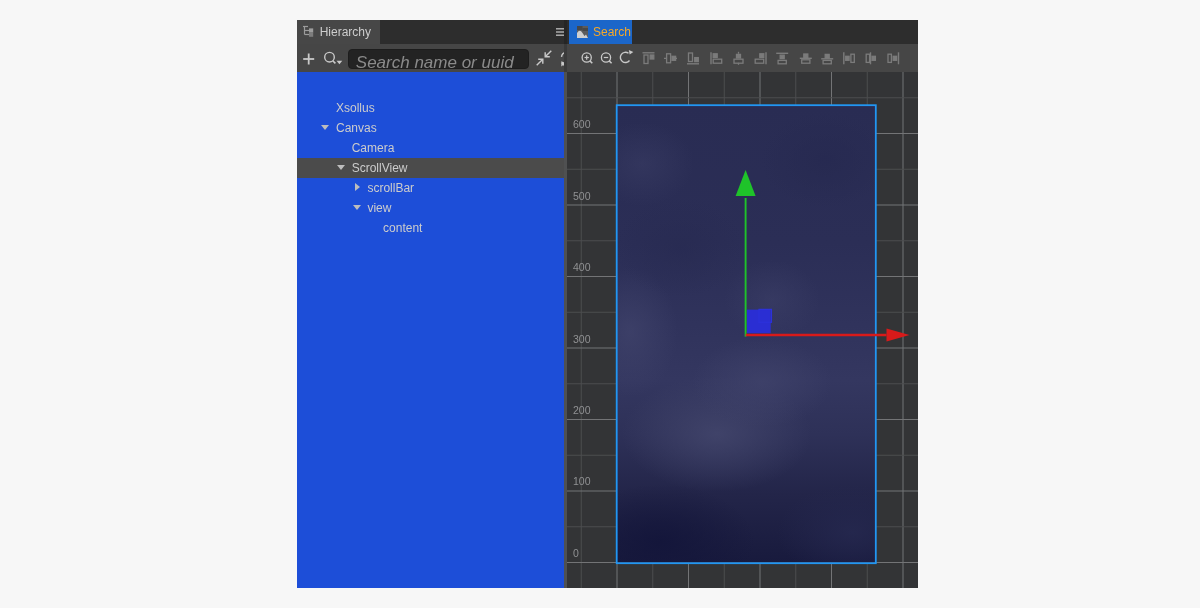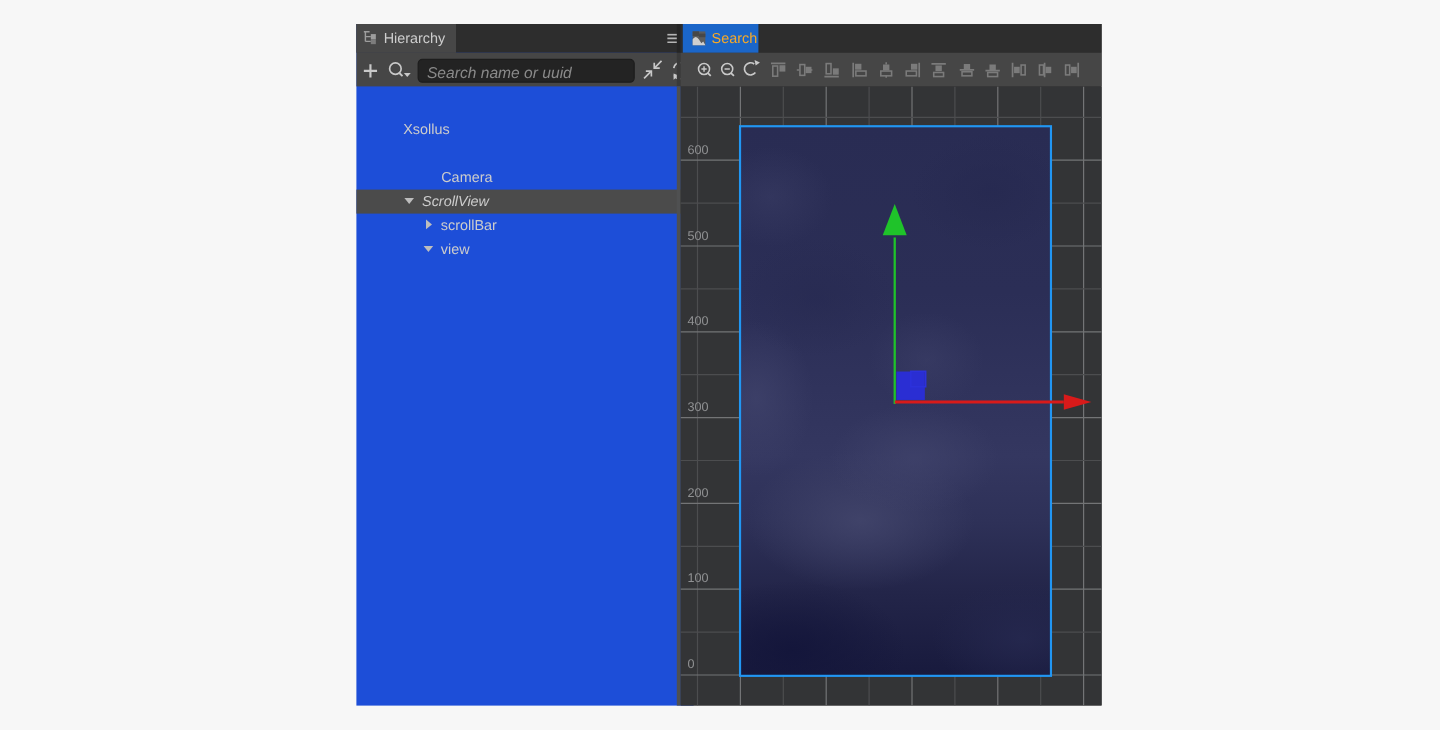"Search name or uuid" span.abs { font-size: 13px -> 17px }
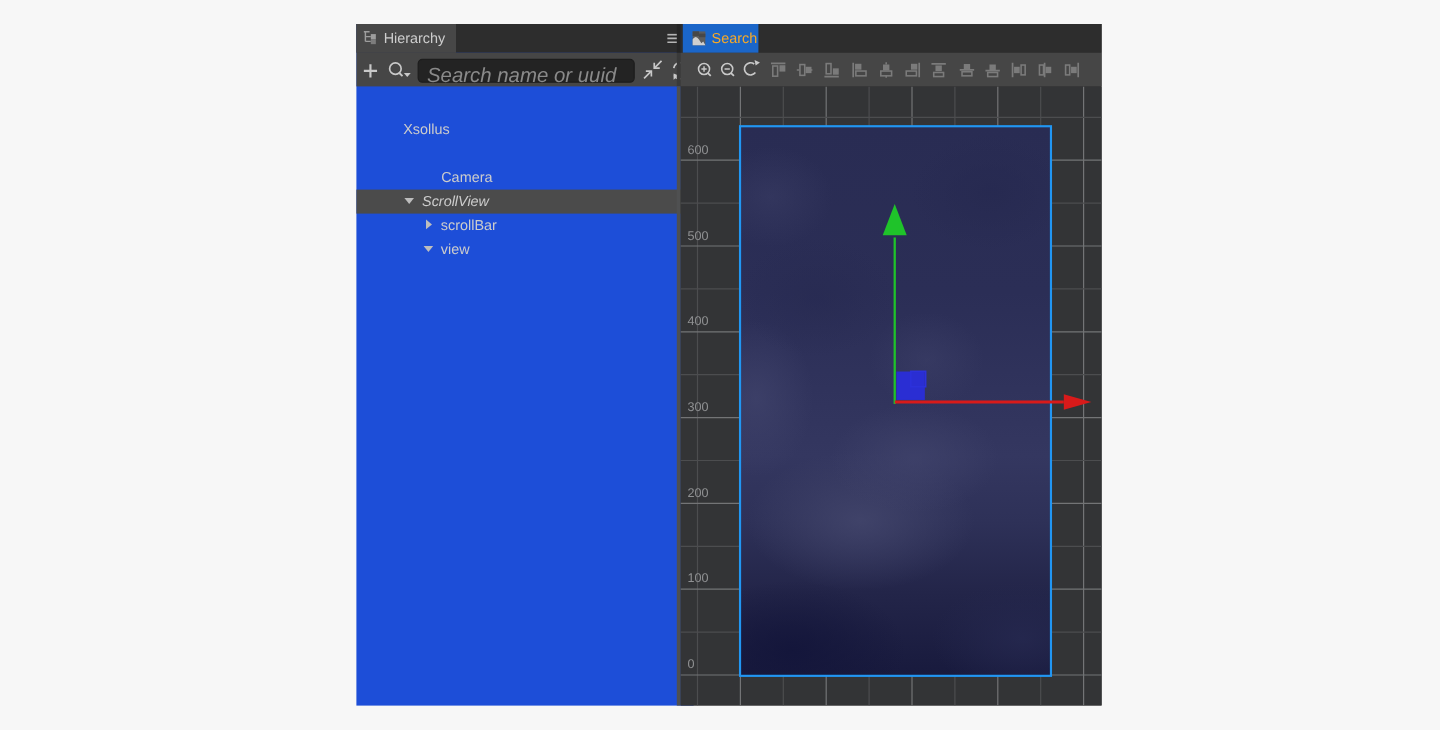"Canvas" div { html: none -> <div> <span></span> <span>Canvas</span> </div> }
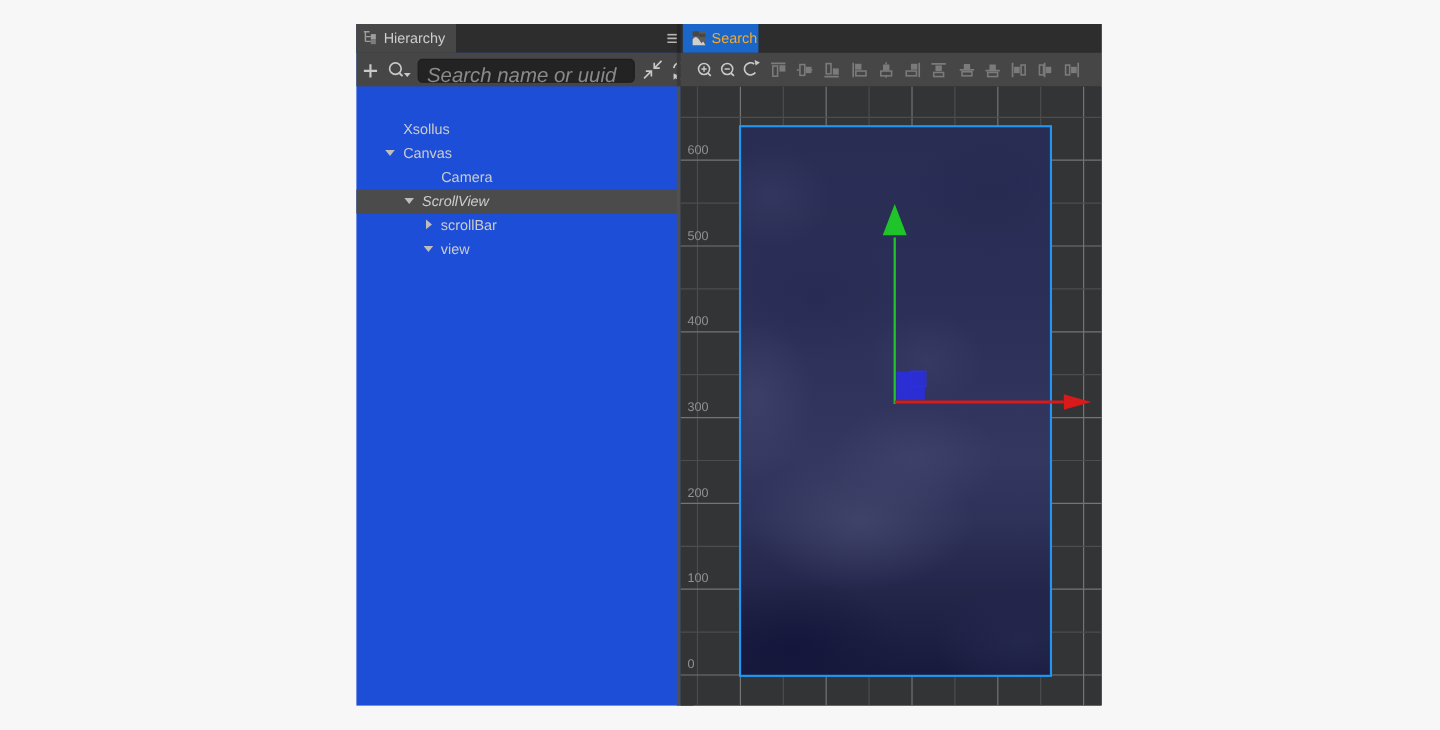"Camera" div { margin-left: 16px -> none }
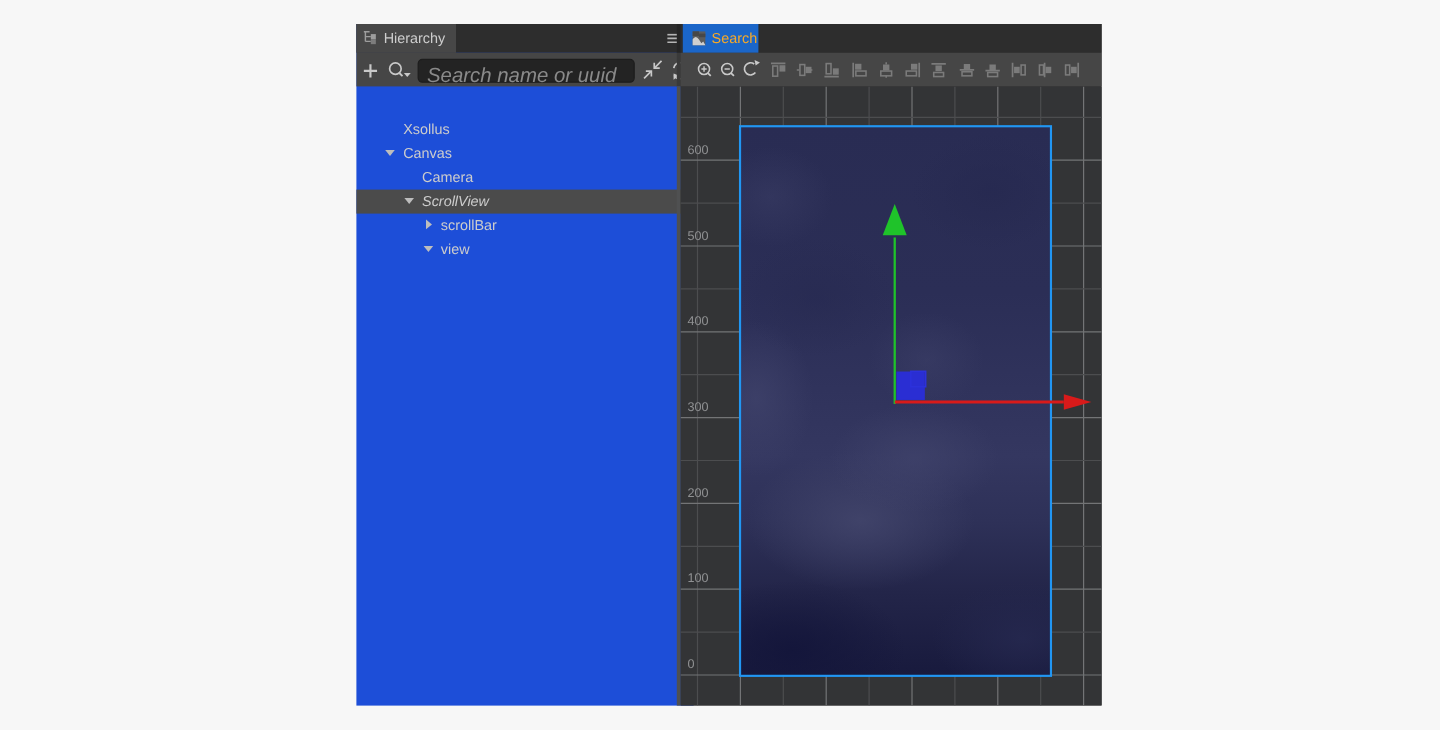"ScrollView" div { font-style: italic -> none }
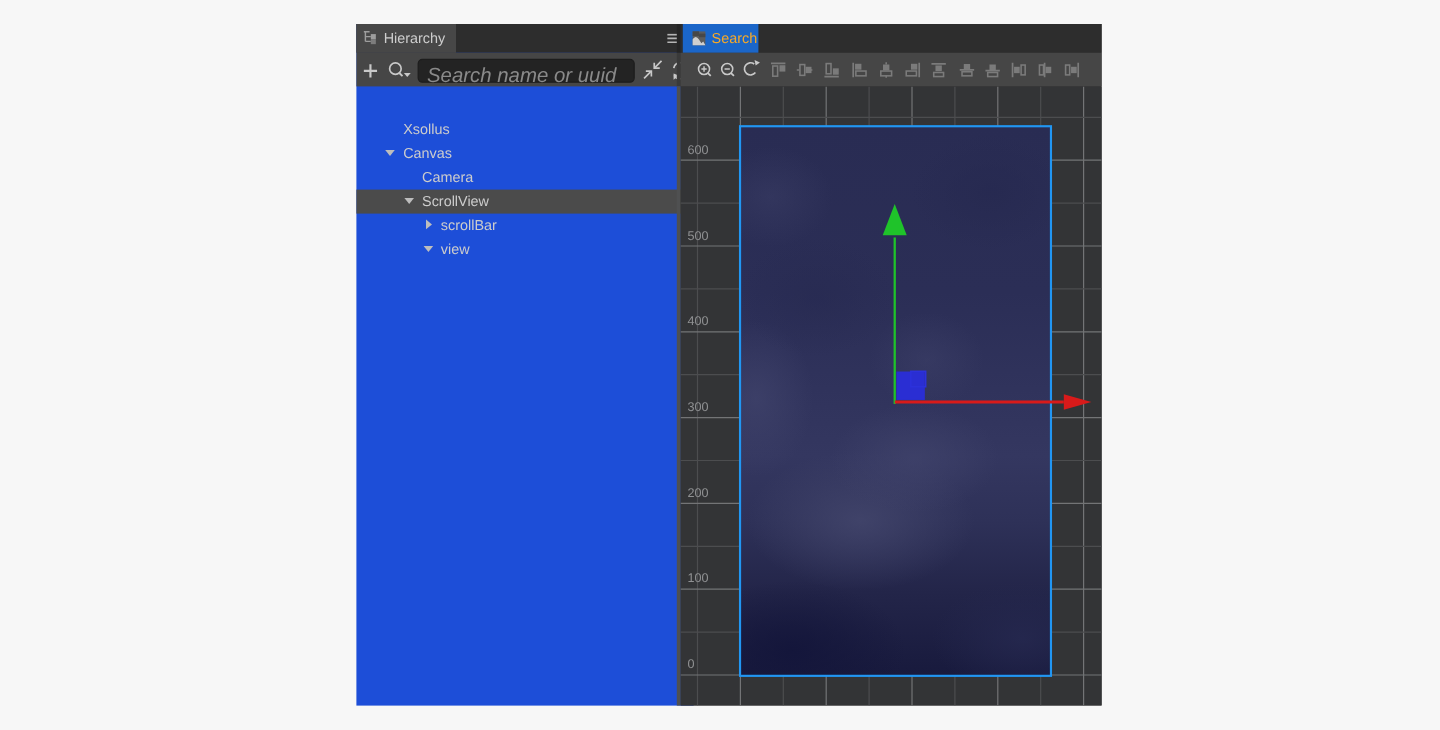"content" div { html: none -> <div> <span>content</span> </div> }
